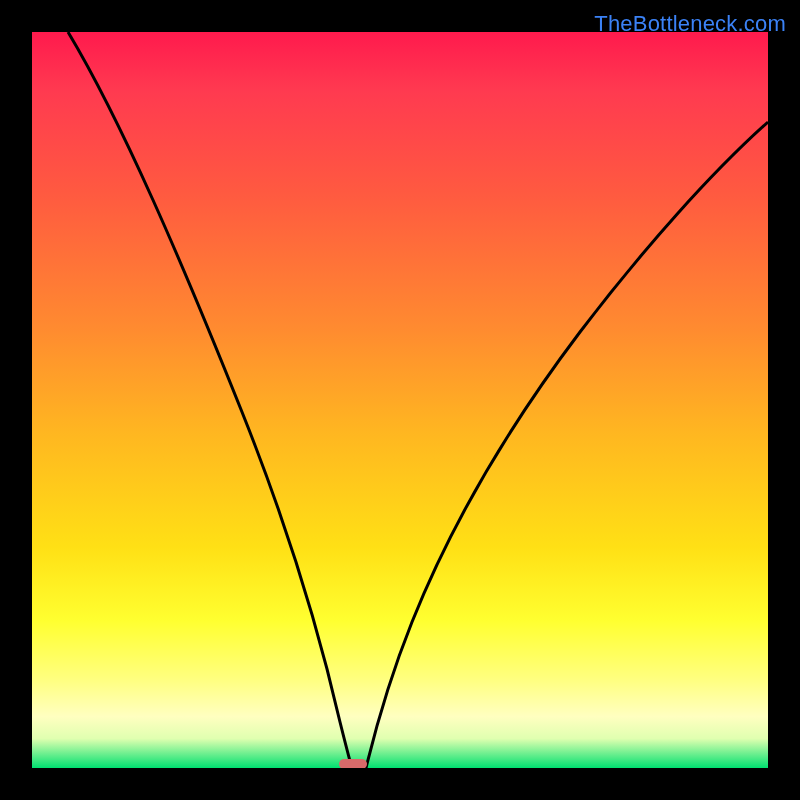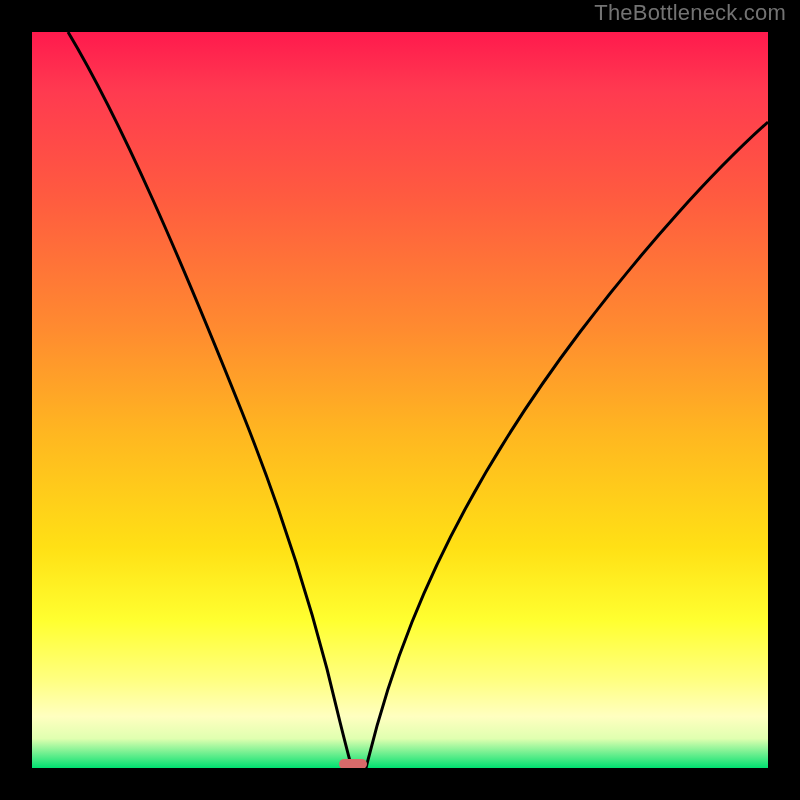"TheBottleneck.com" .watermark { color: #737373 -> #3b82f6; top: 0 -> 11px }
